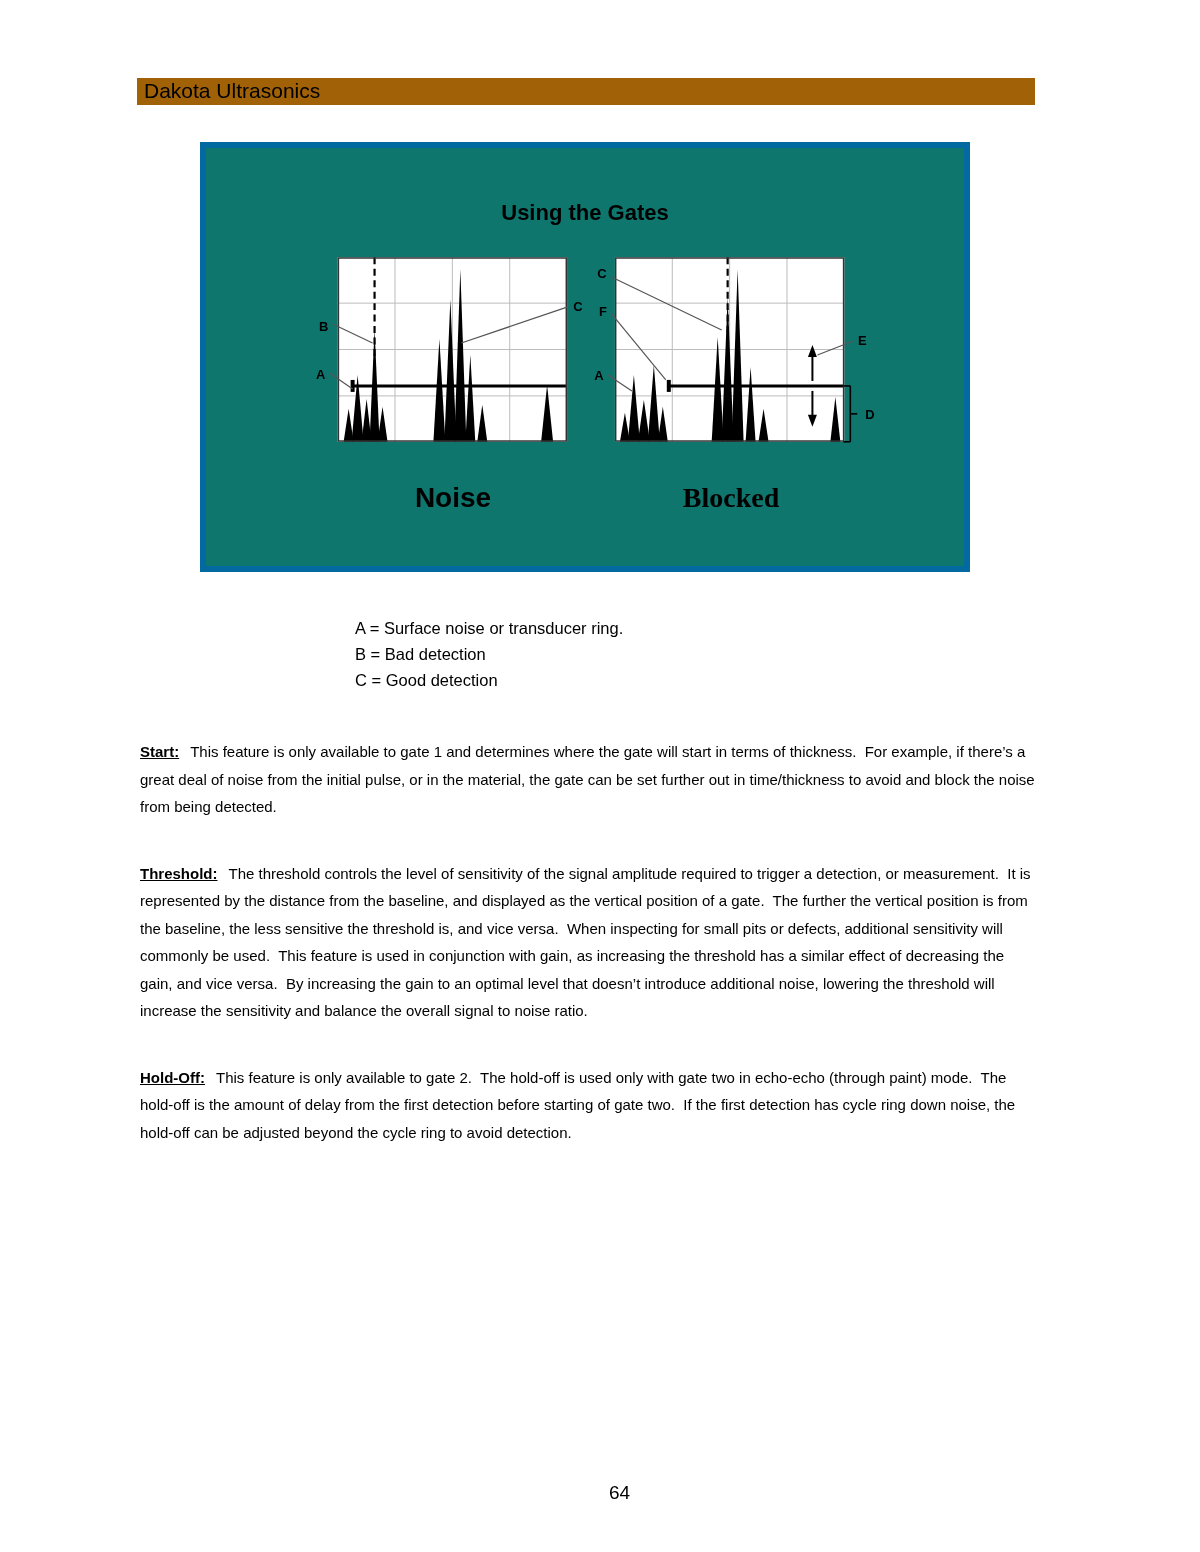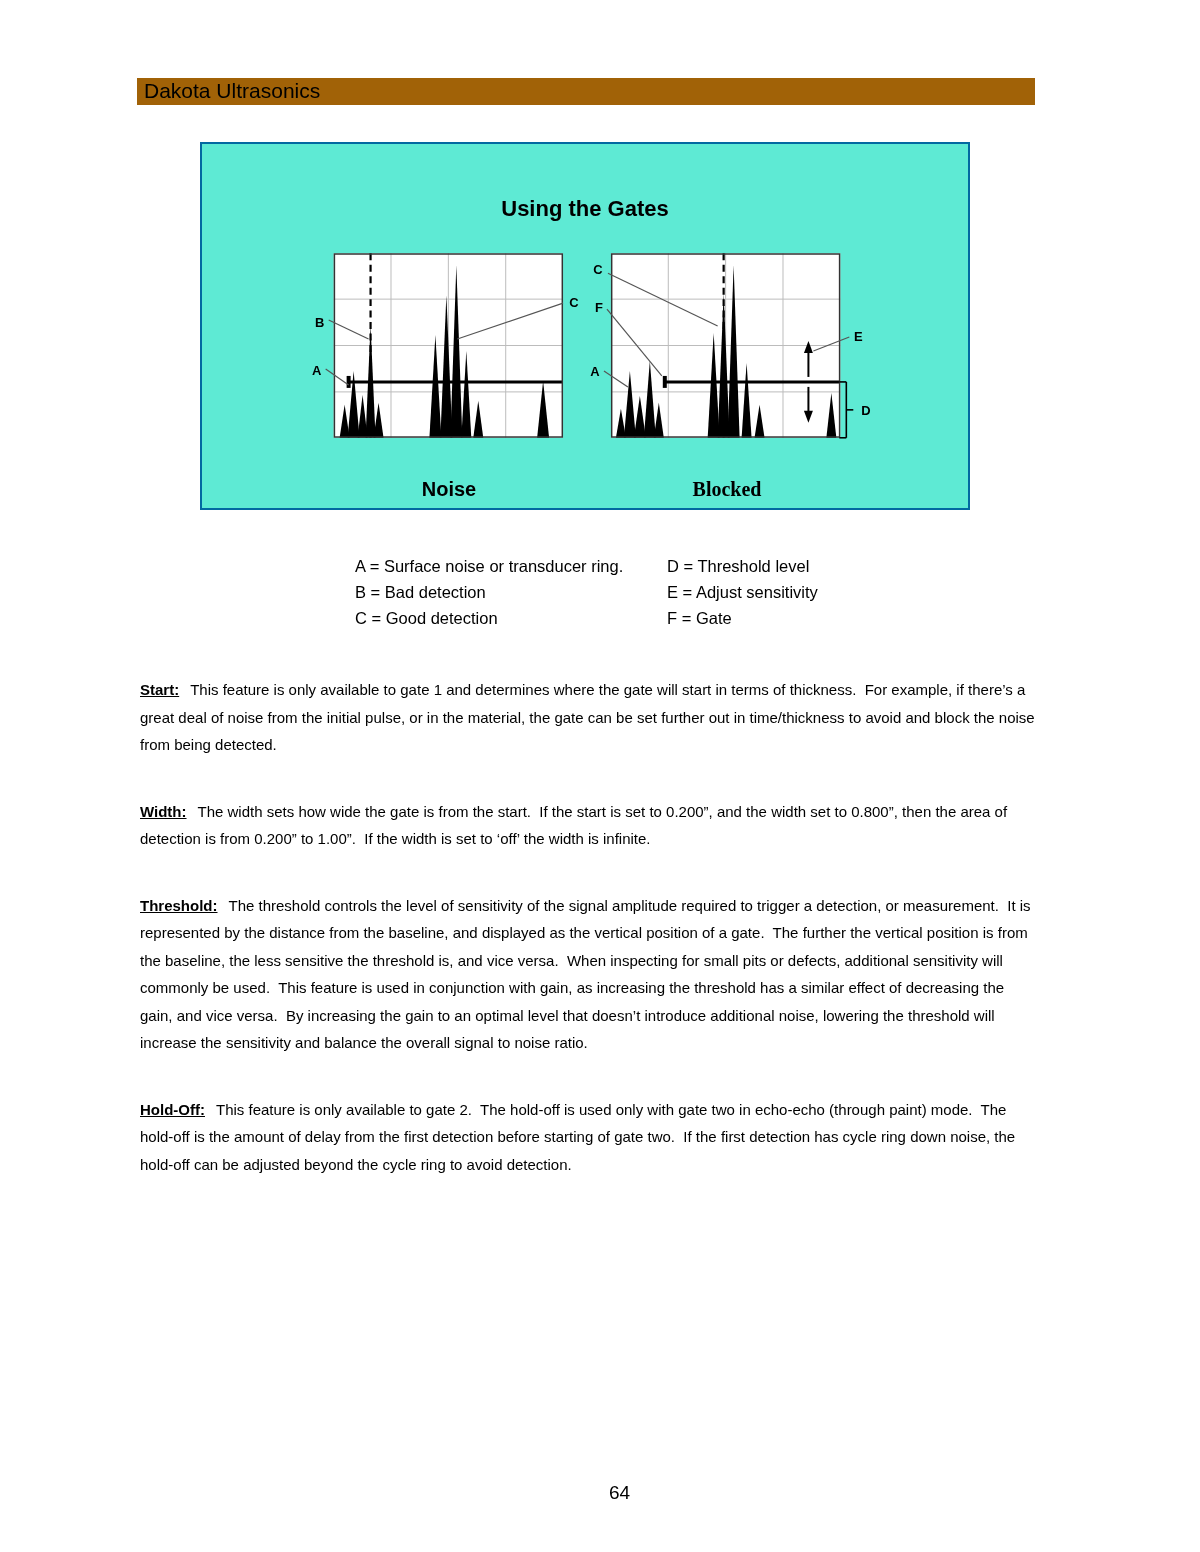"Using the Gates" .figure-box { background: #5eead4 -> #0f766e; border: 2px solid #0369a1 -> 6px solid #0369a1; padding-bottom: none -> 54px }
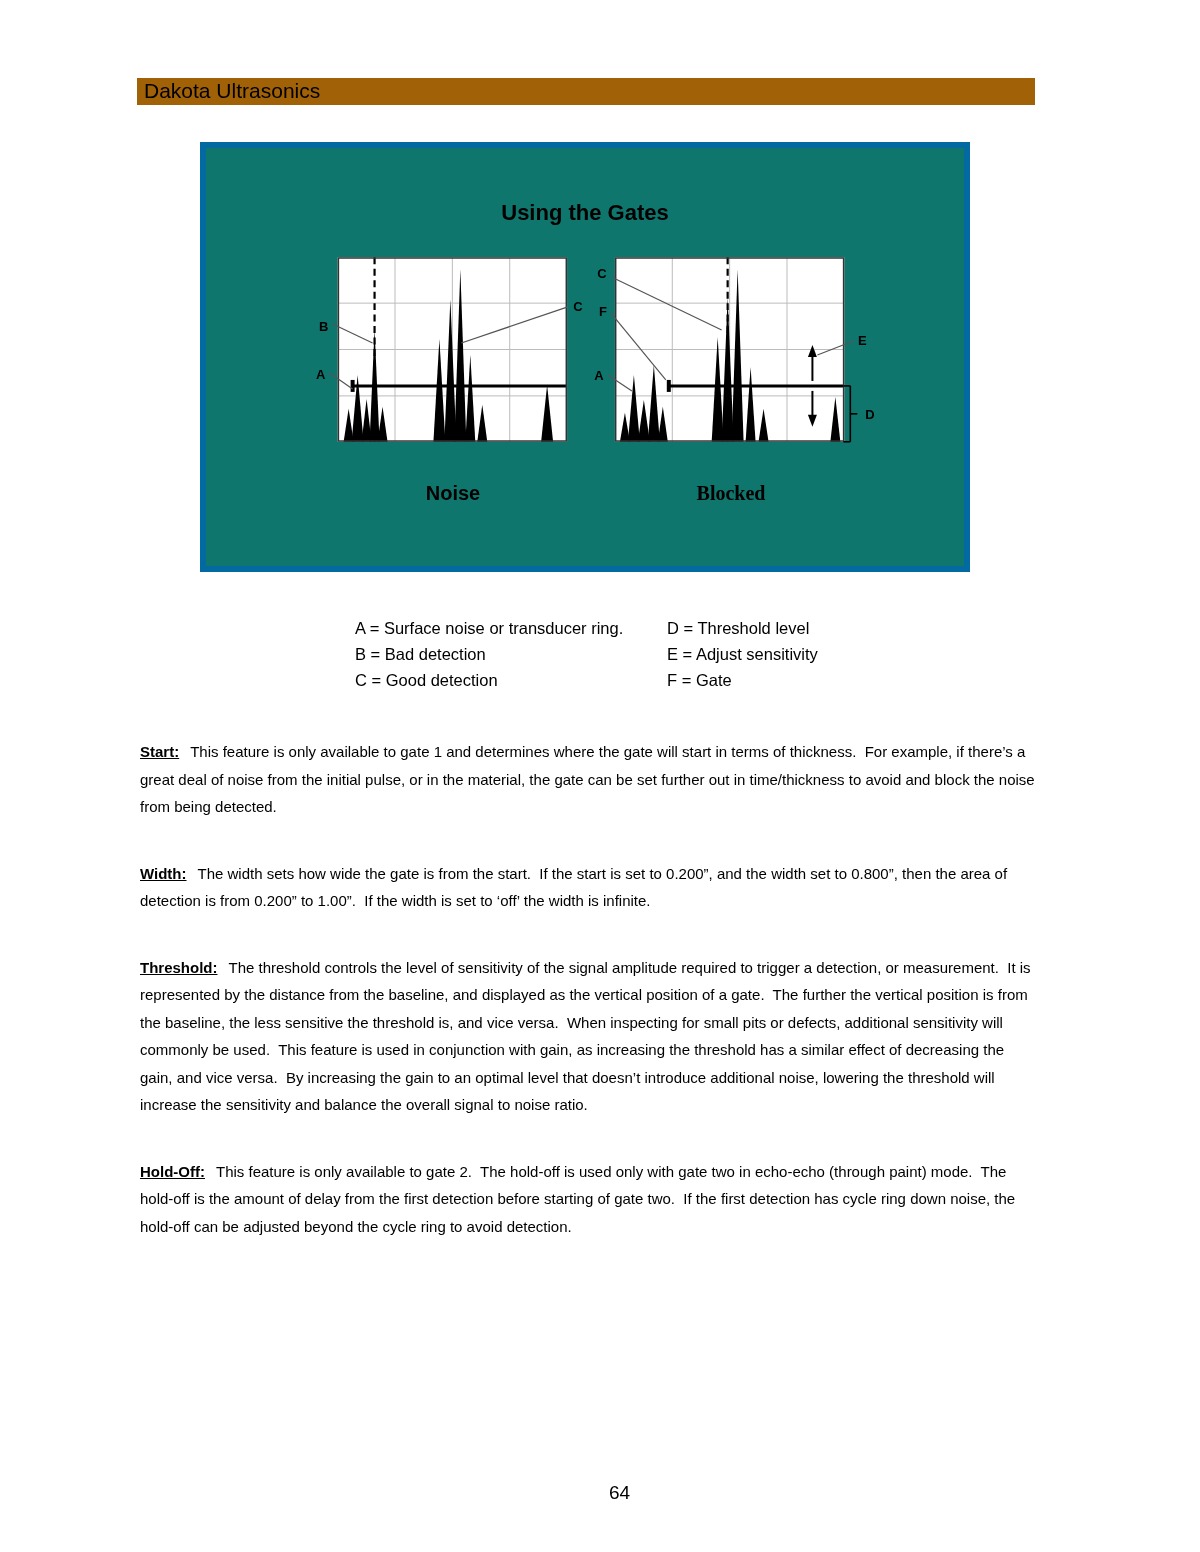"Noise" .caption { font-size: 20px -> 28px }
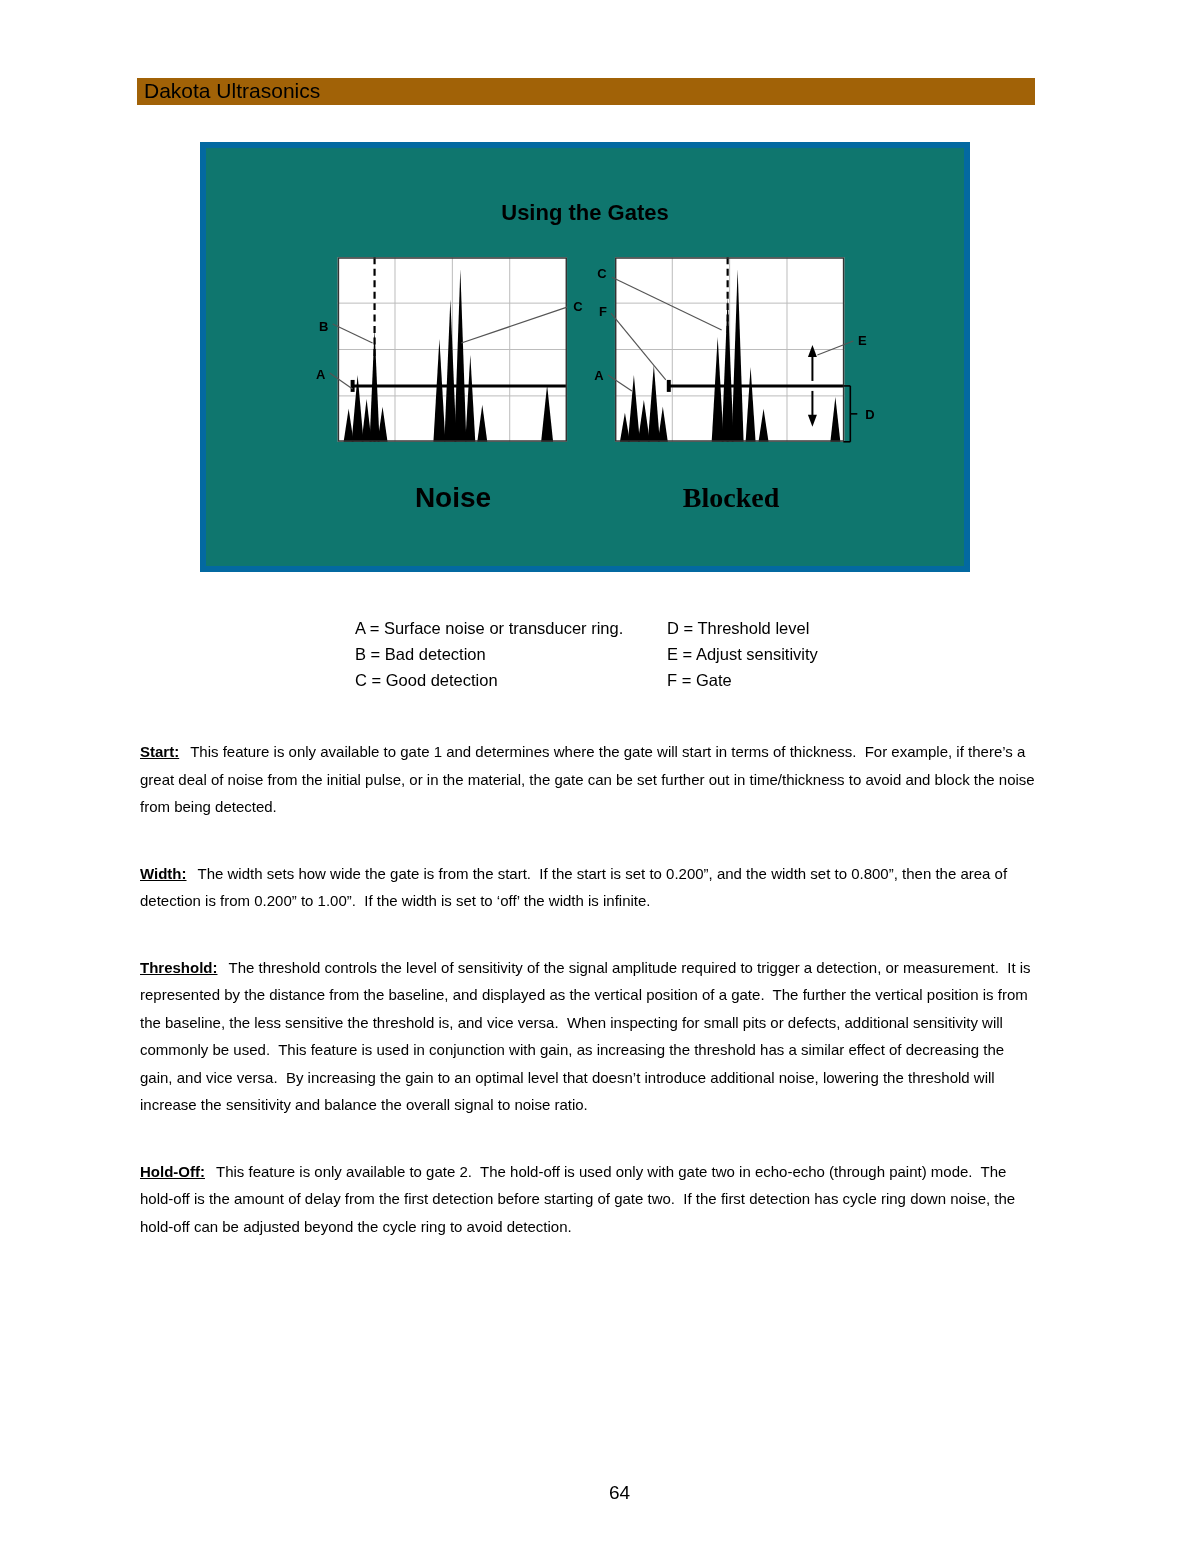"D = Threshold level" div.legend-col { html: <div> <div>D = Threshold level</div> <div>E = Adjust sensitivity</div> <div>F = Gate</div> </div> -> none }
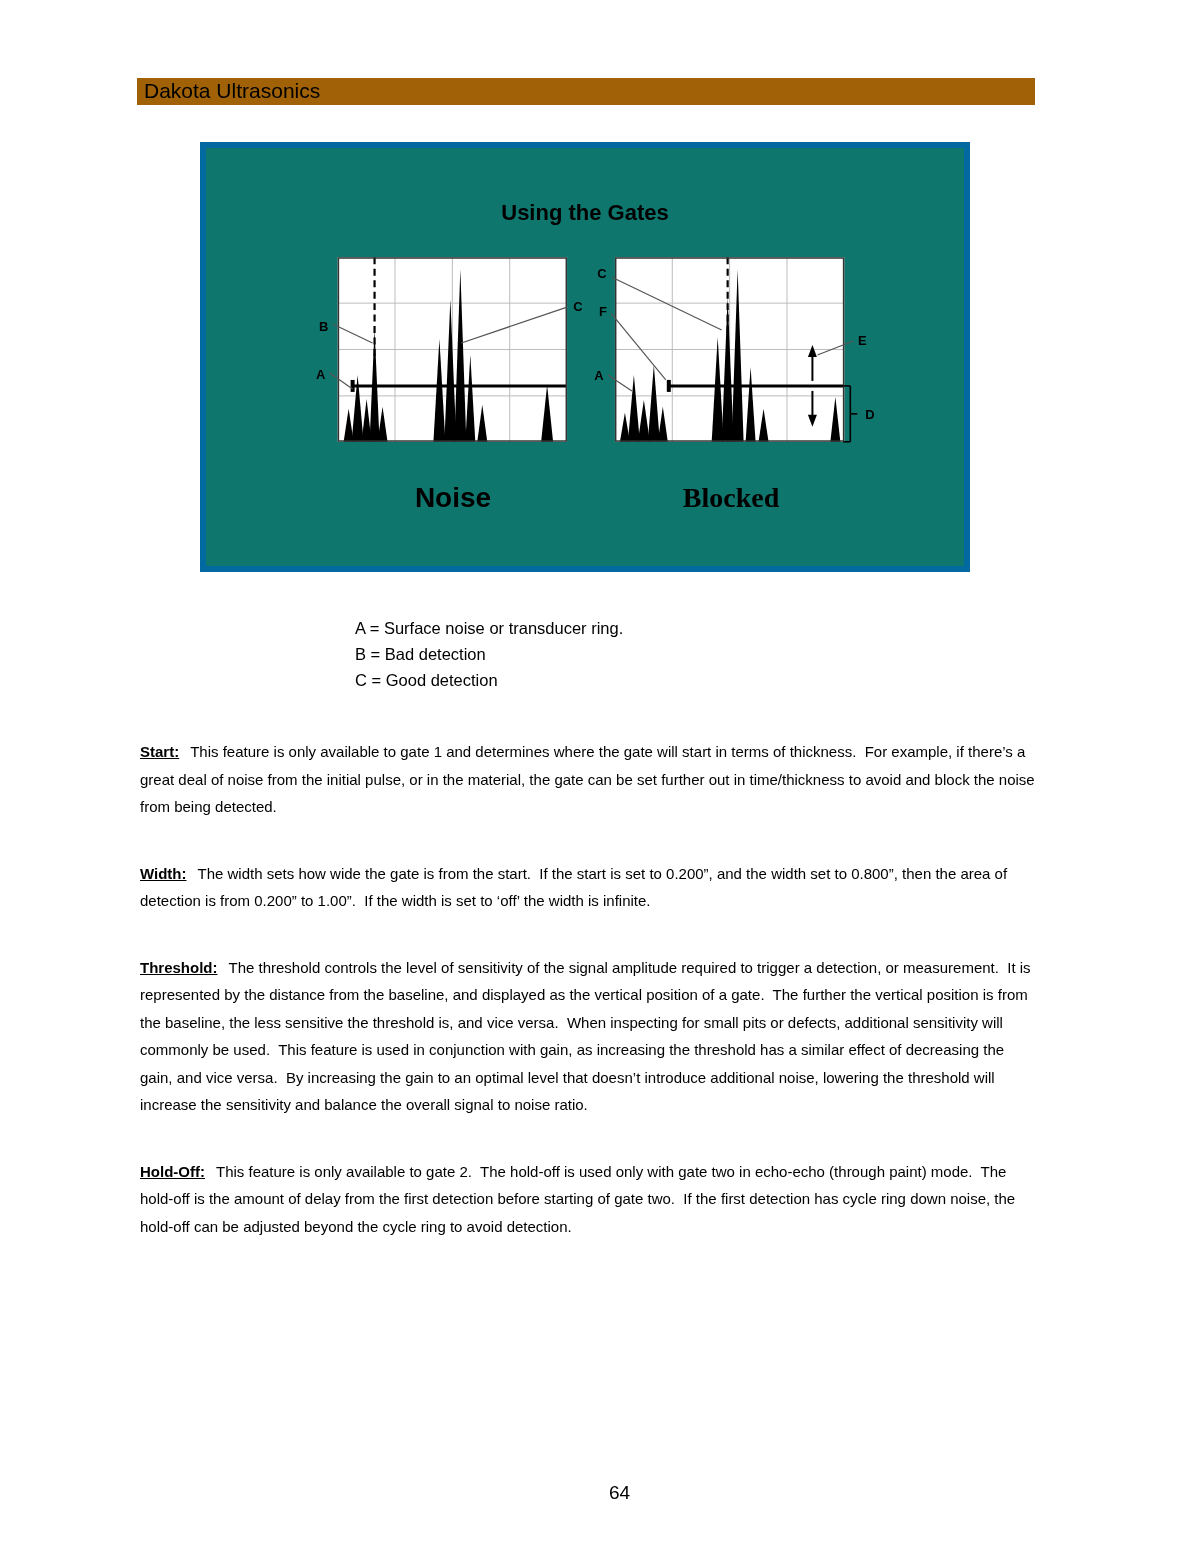"Width: The width sets how" p { html: <p> <span>Width:</span><span>The width sets how wide the gate is from the start. If the start is set to 0.200”, and the width set to 0.800”, then the area of detection is from 0.200” to 1.00”. If the width is set to ‘off’ the width is infinite.</span> </p> -> none }
